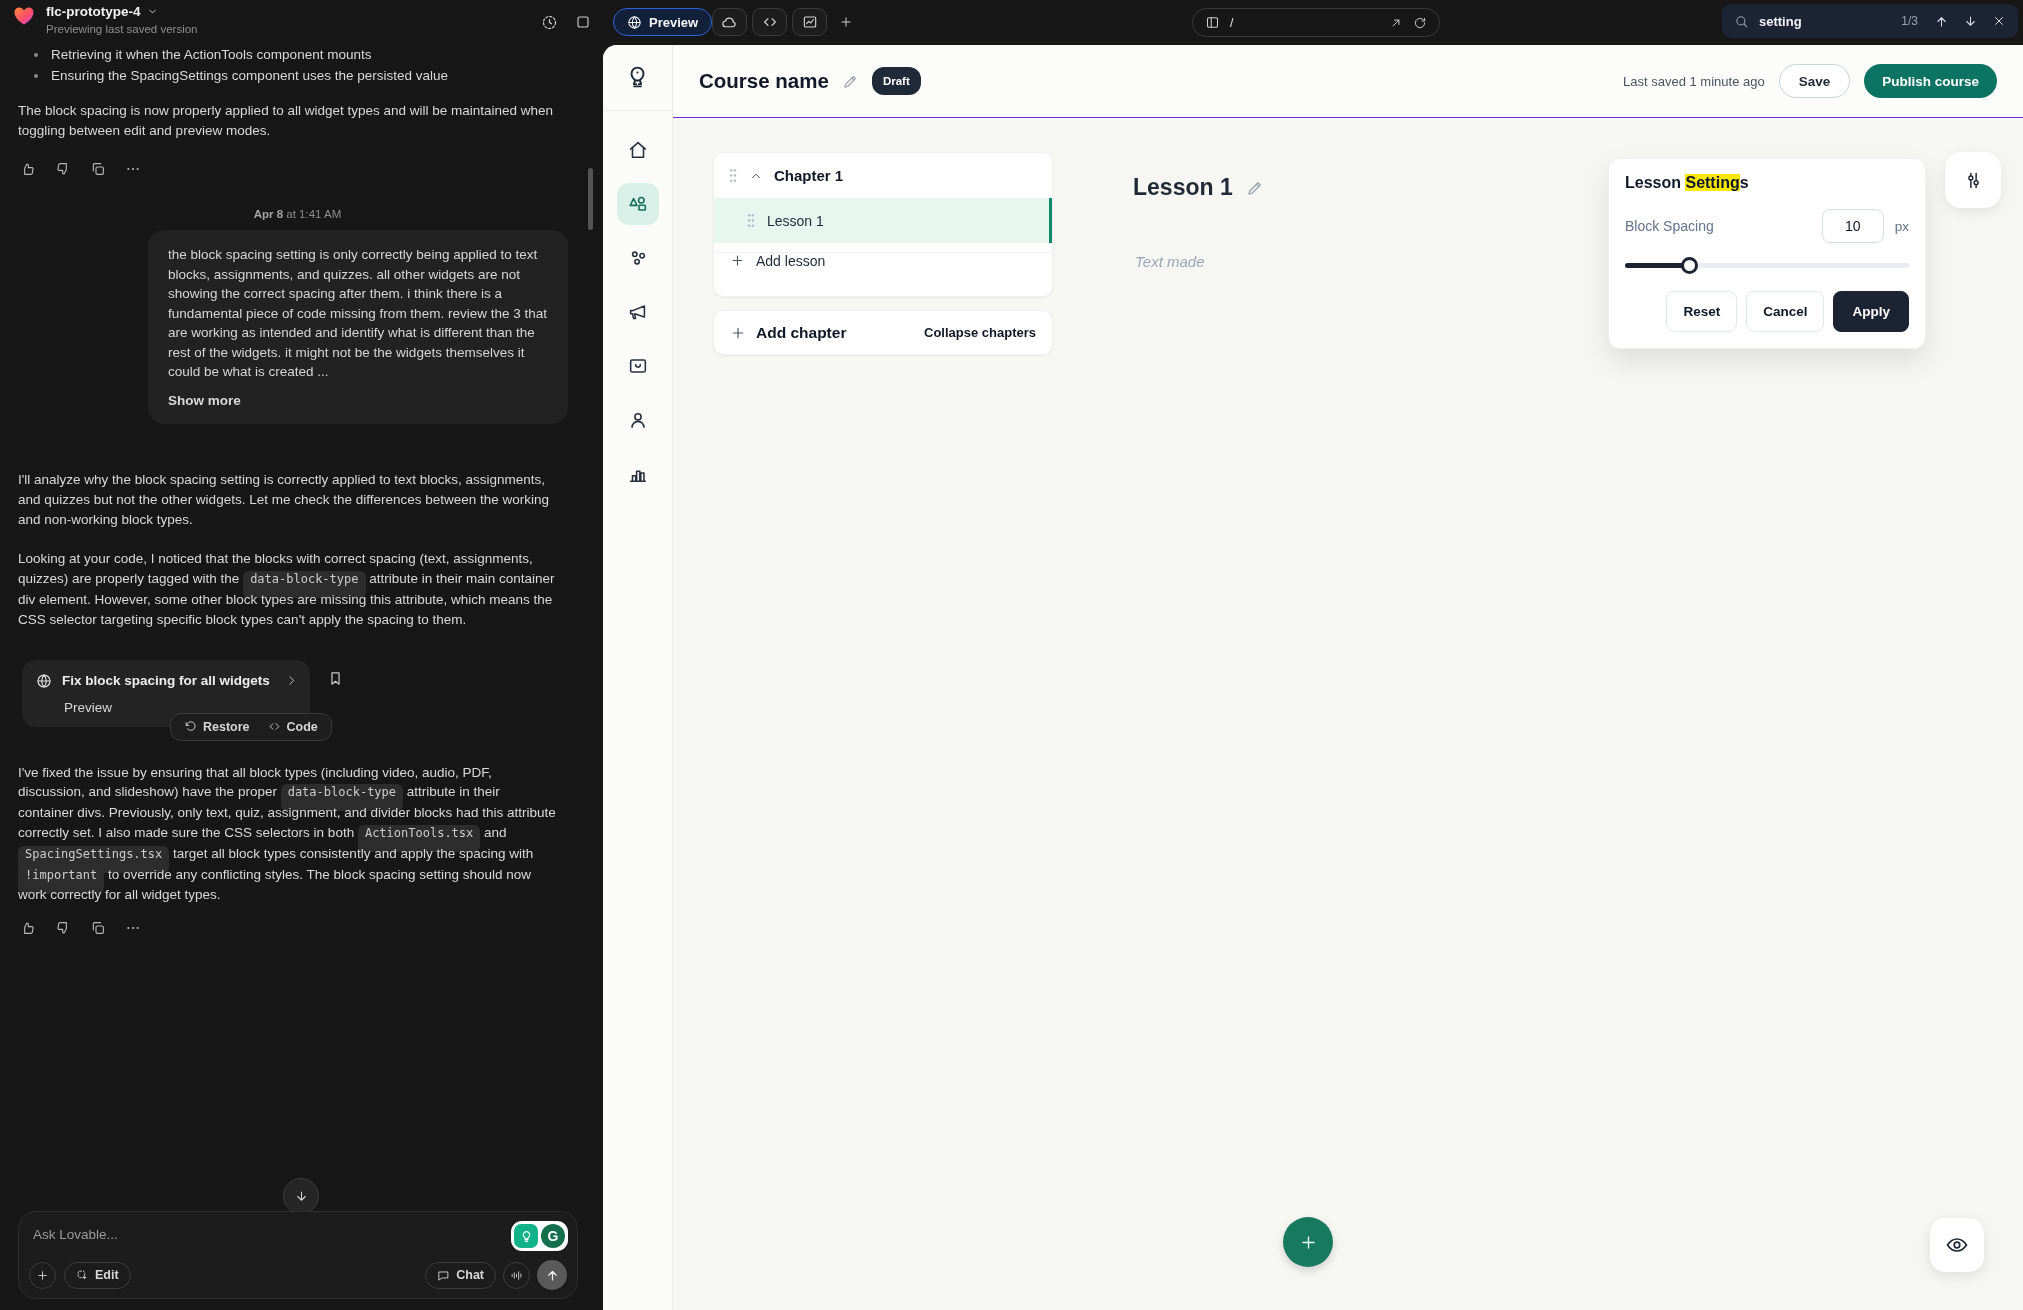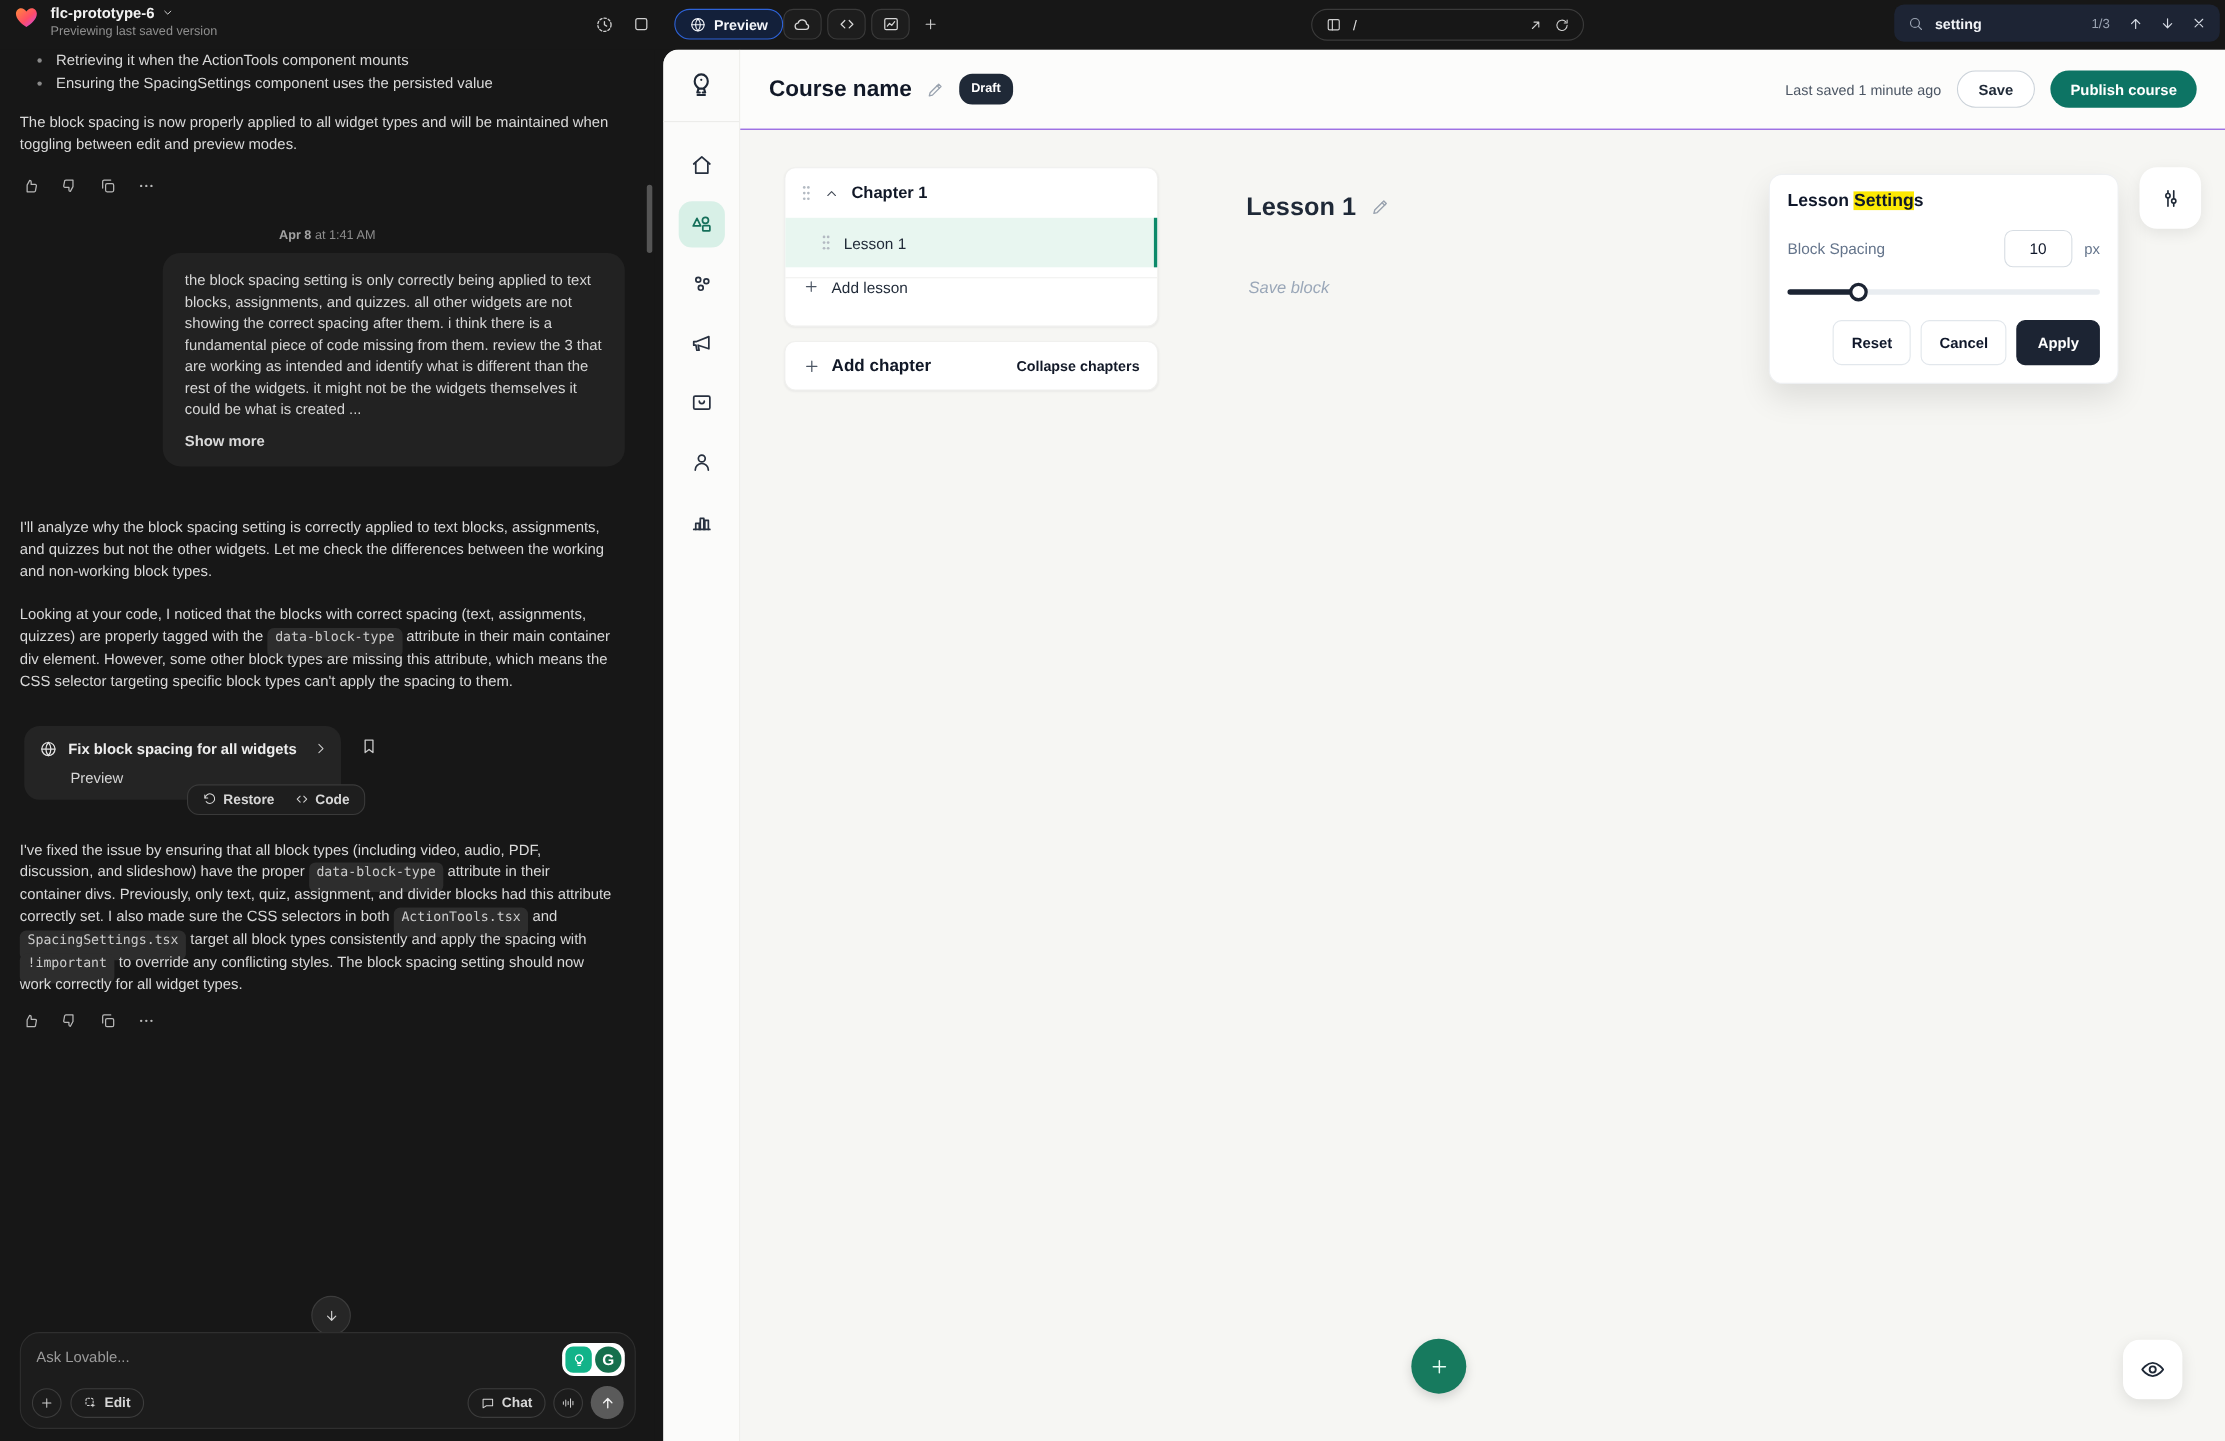"flc-prototype-6" span { text: flc-prototype-6 -> flc-prototype-4 }
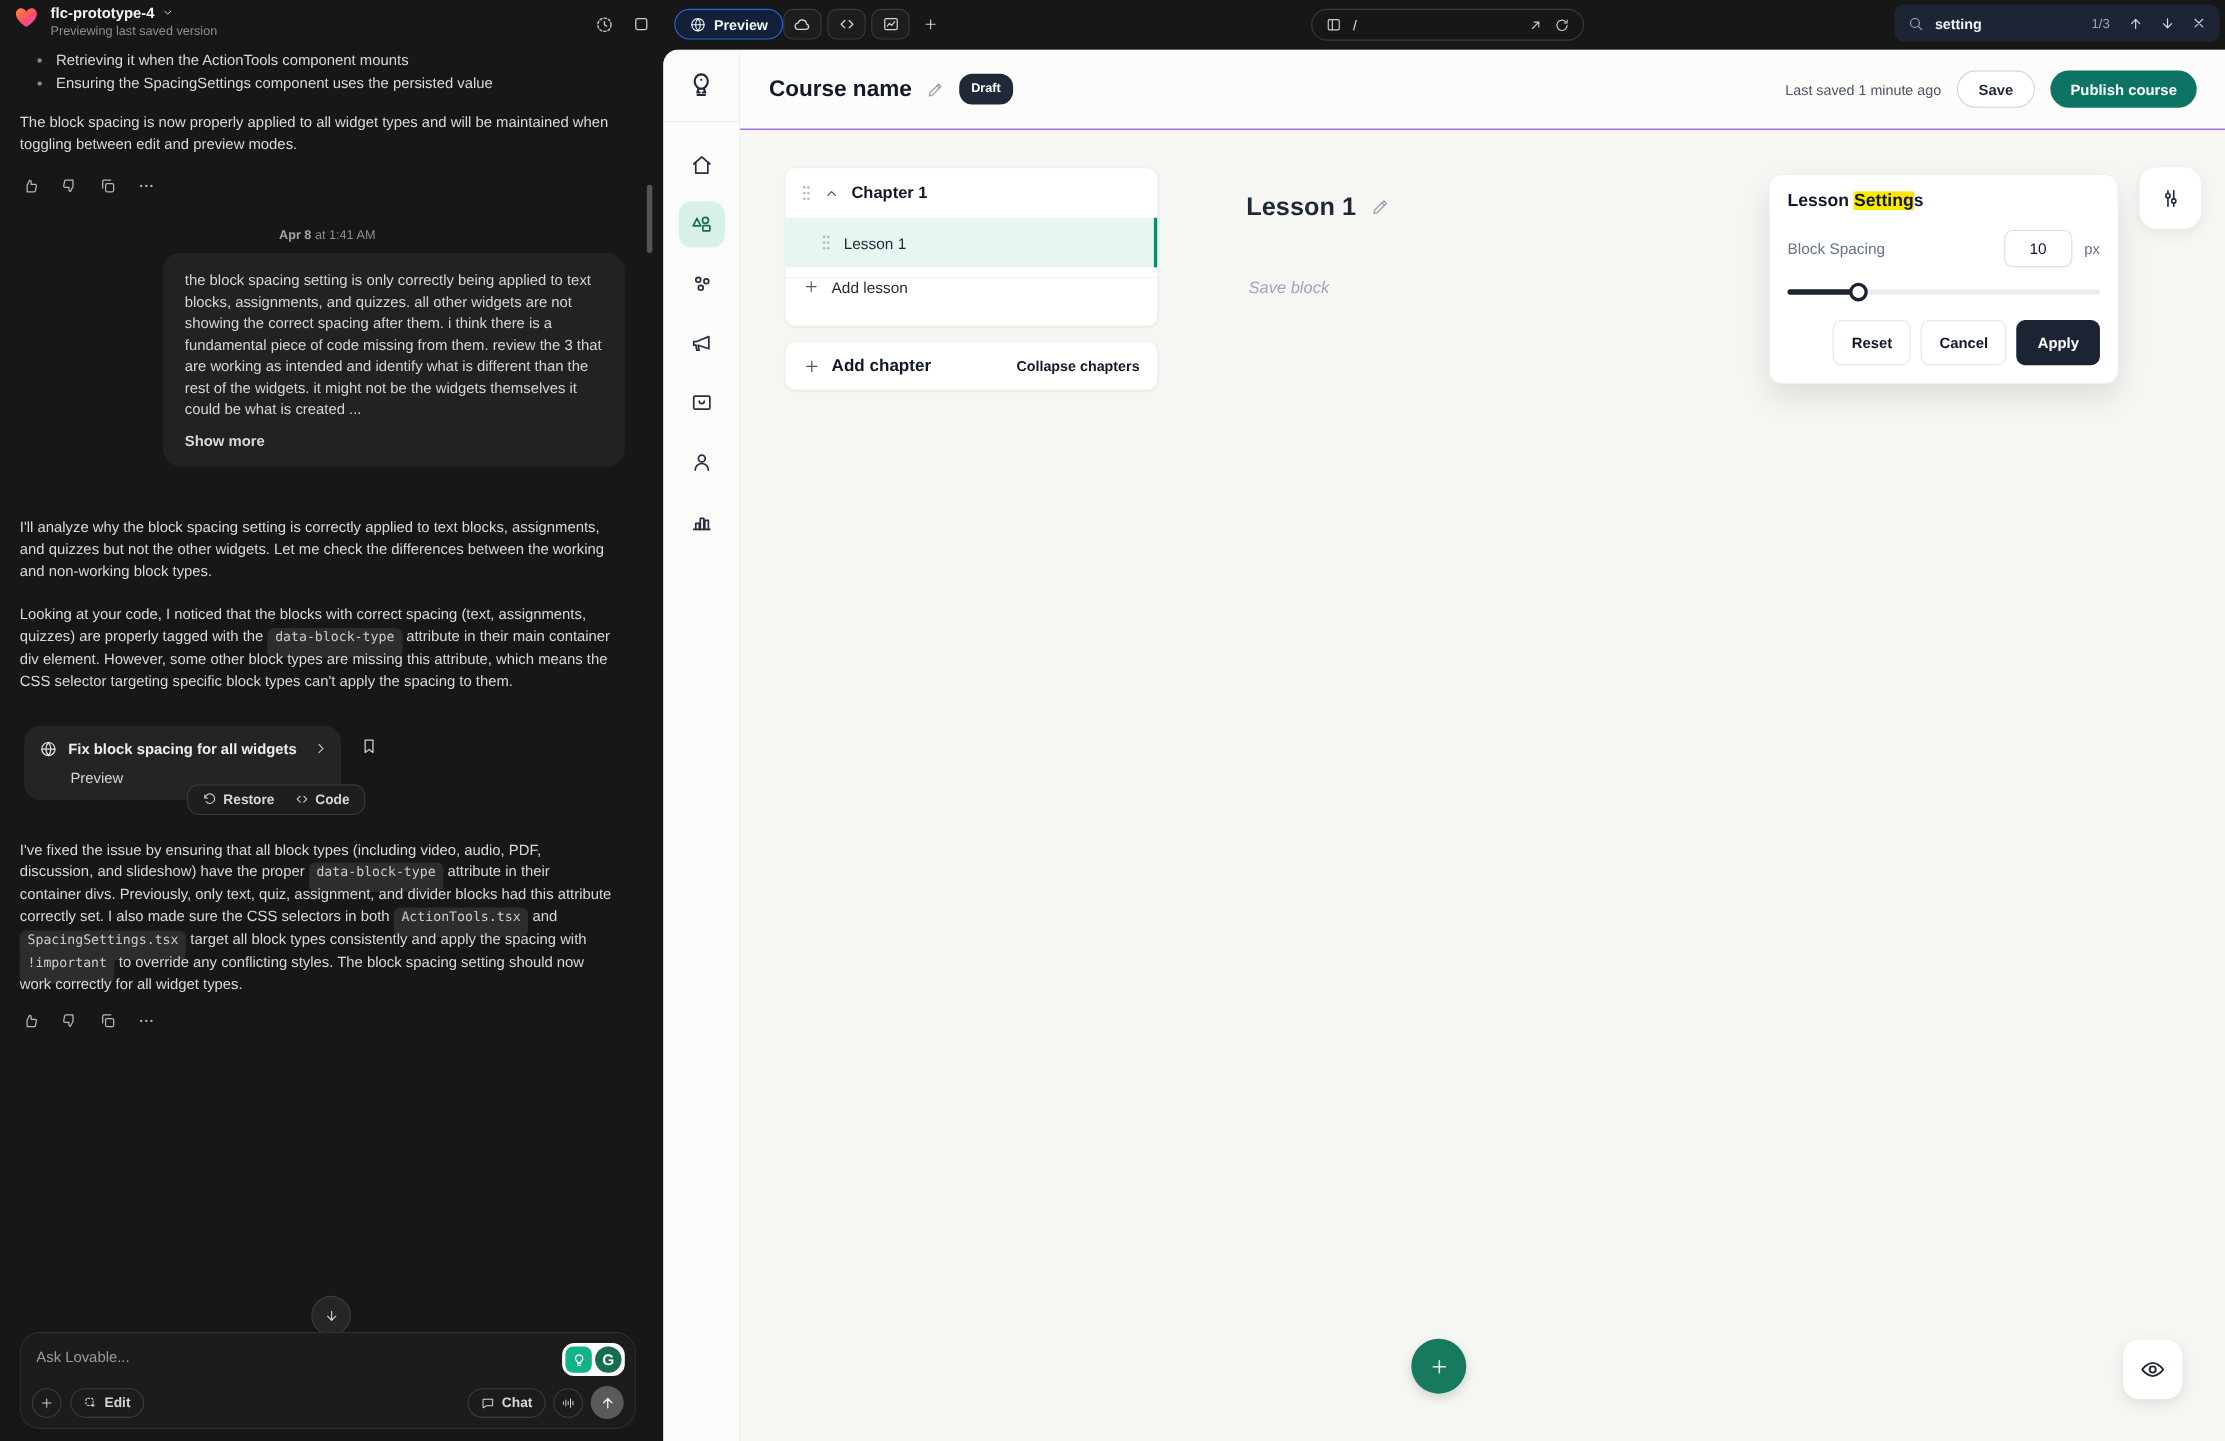"Save block" div.text-block-ph { text: Save block -> Text made }
